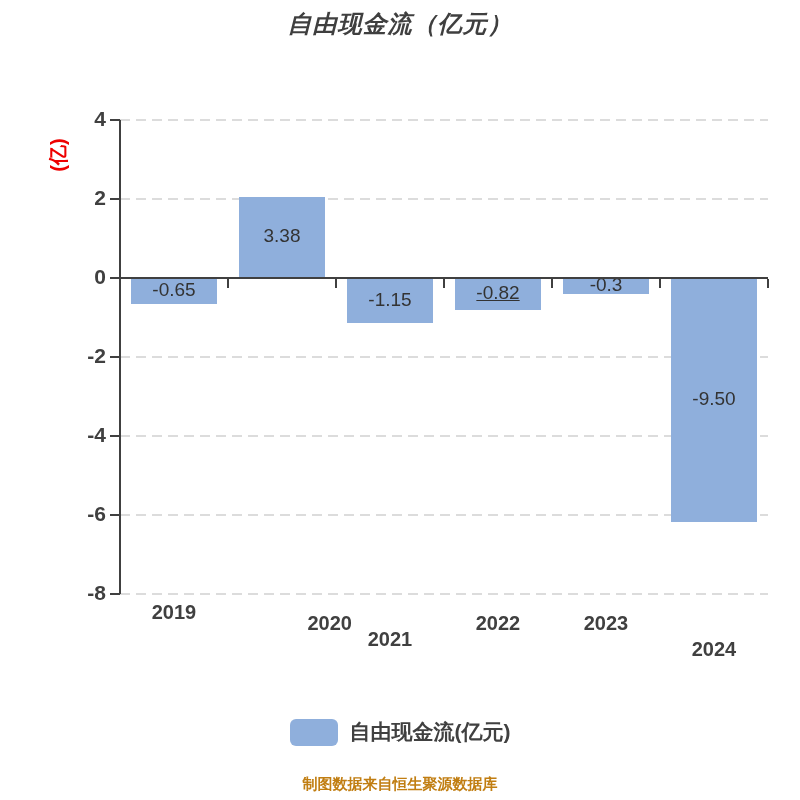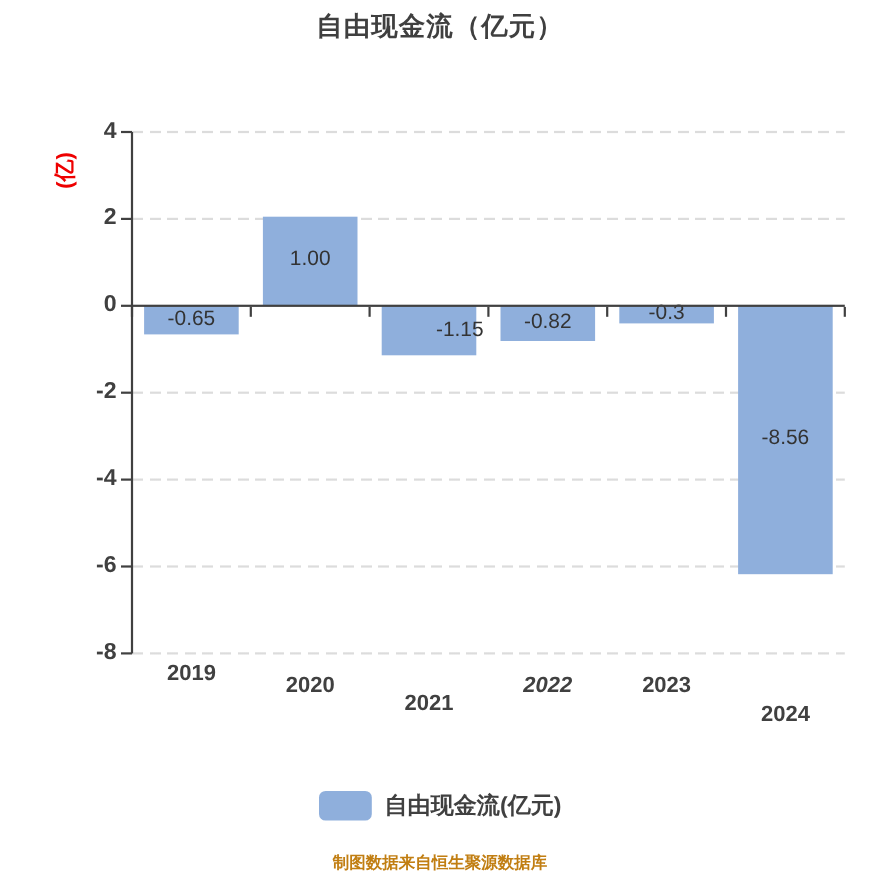"自由现金流（亿元）" #chart-title { font-style: none -> italic }
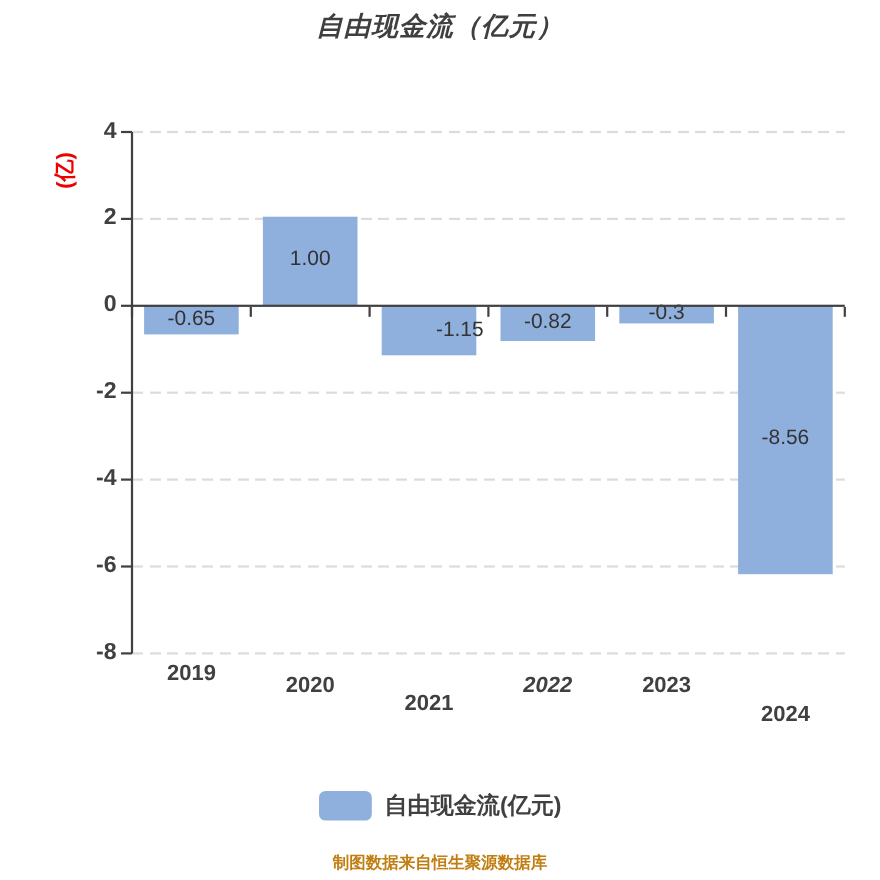"1.00" div.bar-value-label { text: 1.00 -> 3.38 }
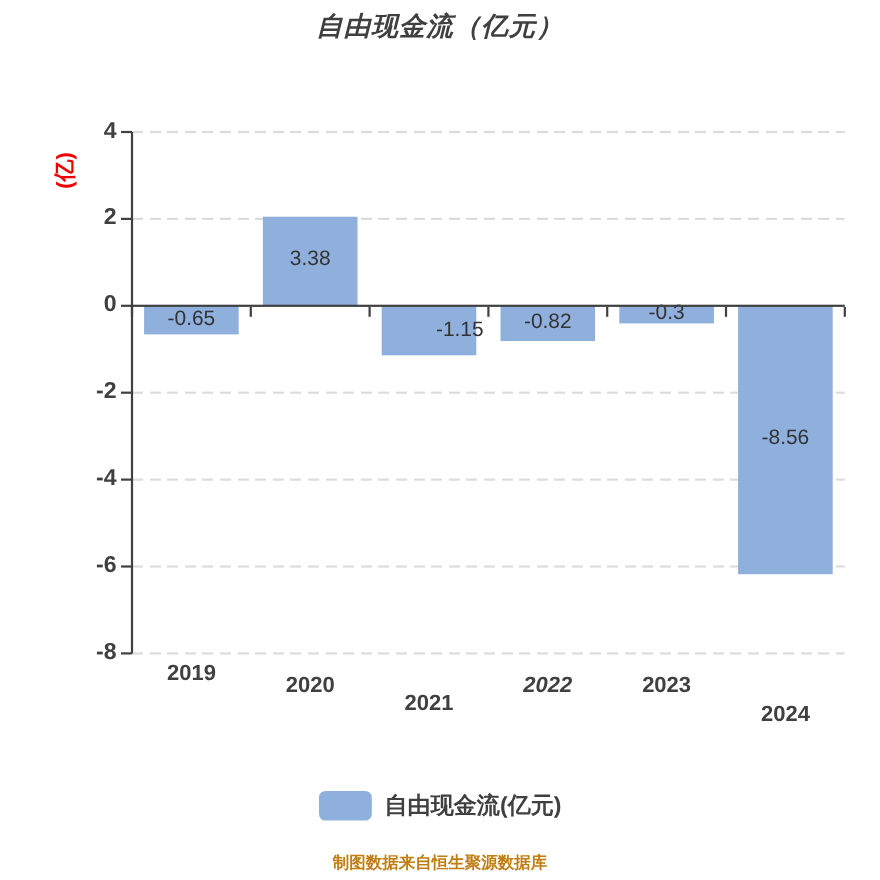"-1.15" div.bar-value-label { margin-left: 28px -> none }
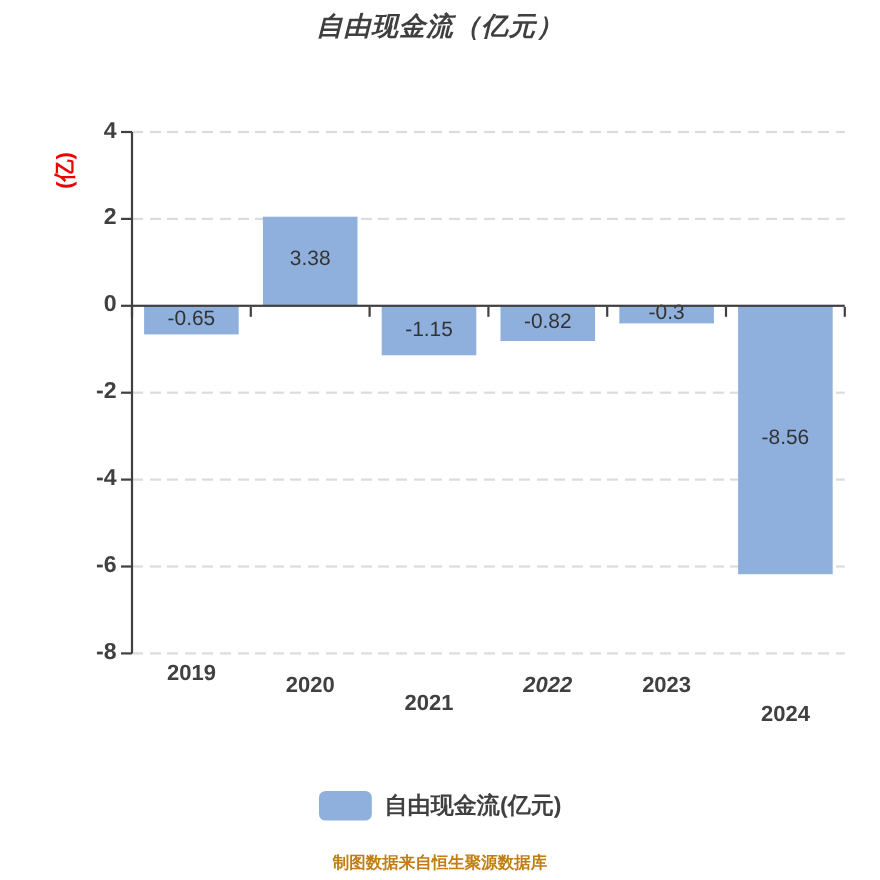"-0.82" div.bar-value-label { text-decoration: none -> underline }
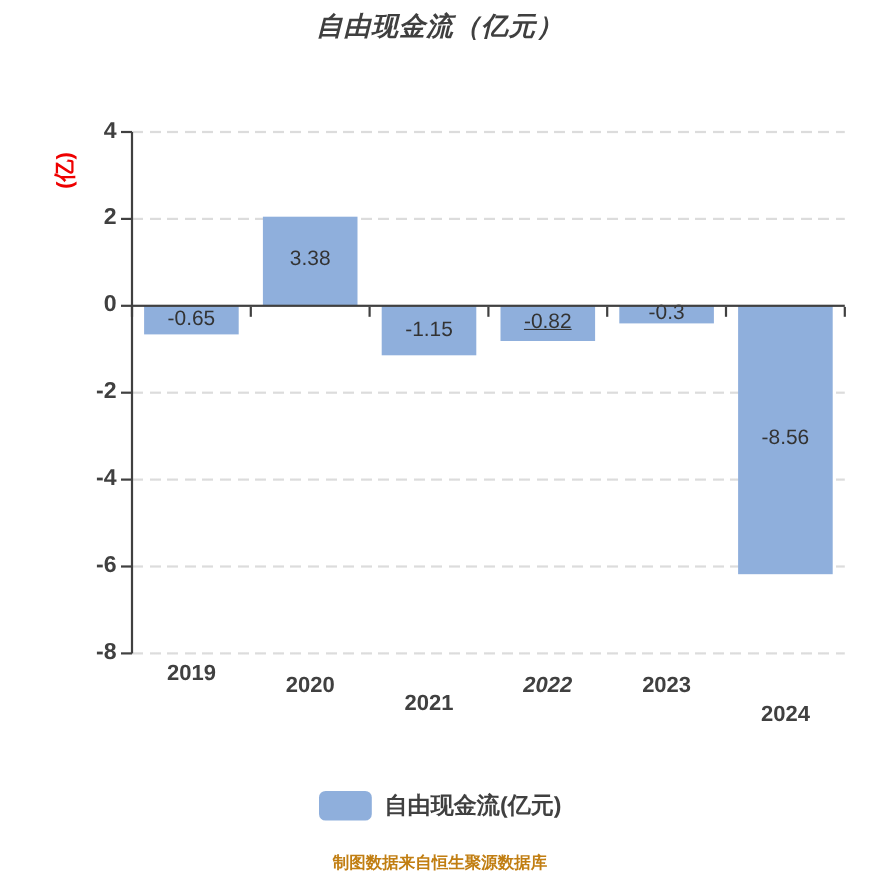"-8.56" div.bar-value-label { text: -8.56 -> -9.50 }
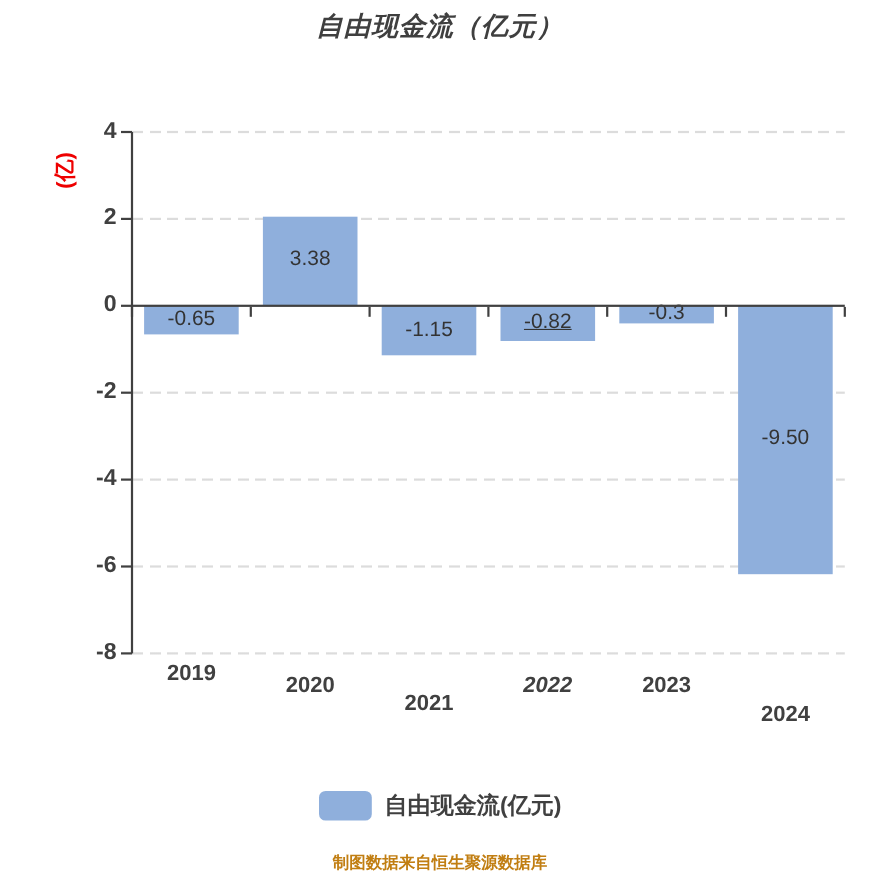"2020" div.x-tick-label { left: 108px -> 124px; text-align: none -> right }
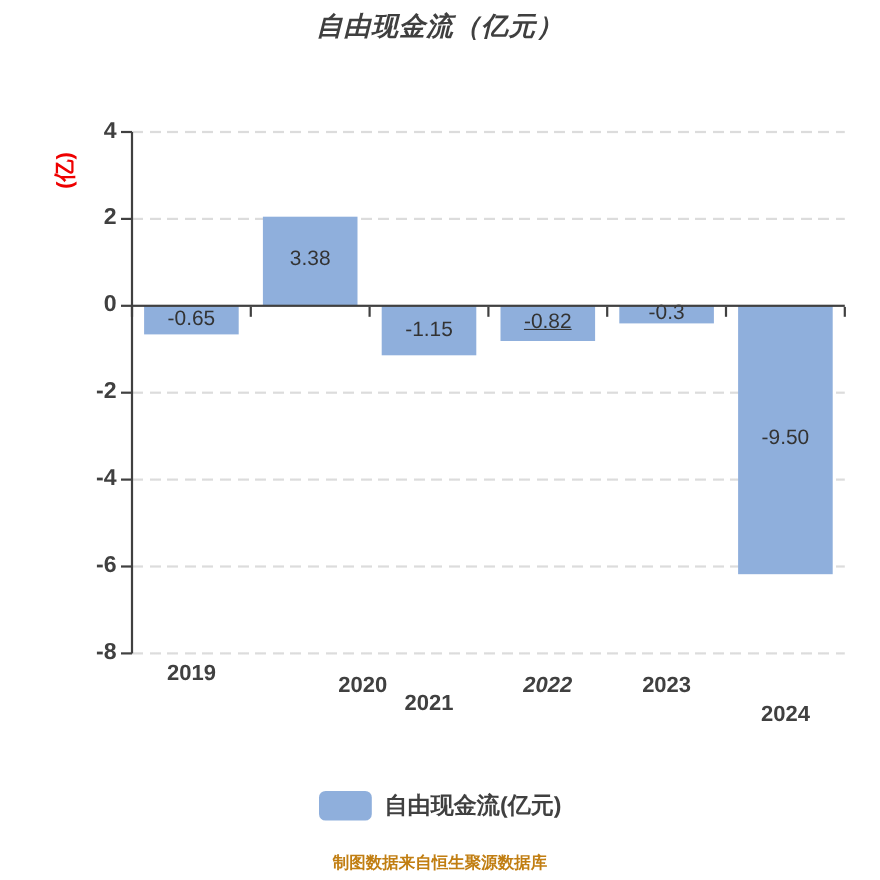"2022" div.x-tick-label { font-style: italic -> none }
